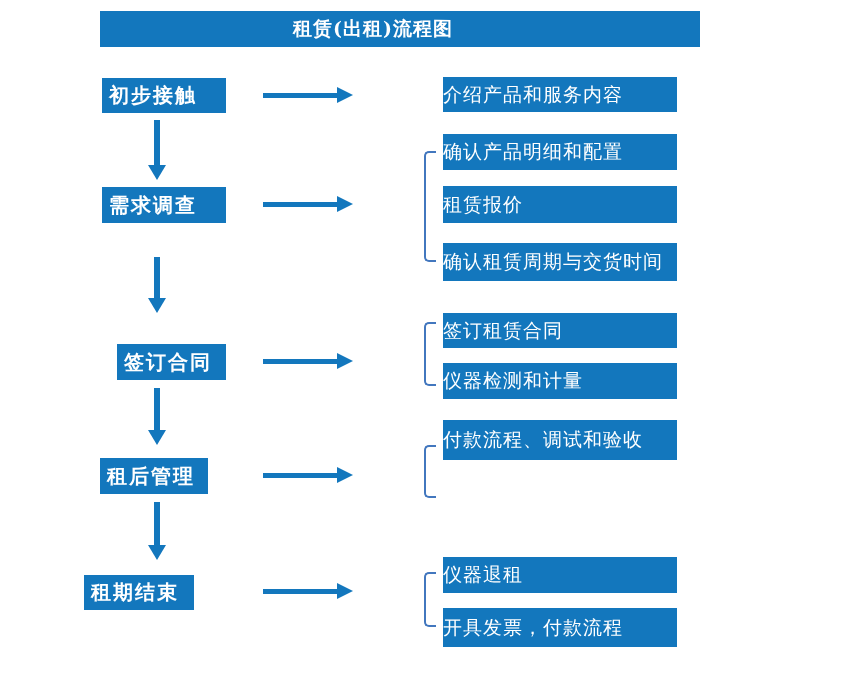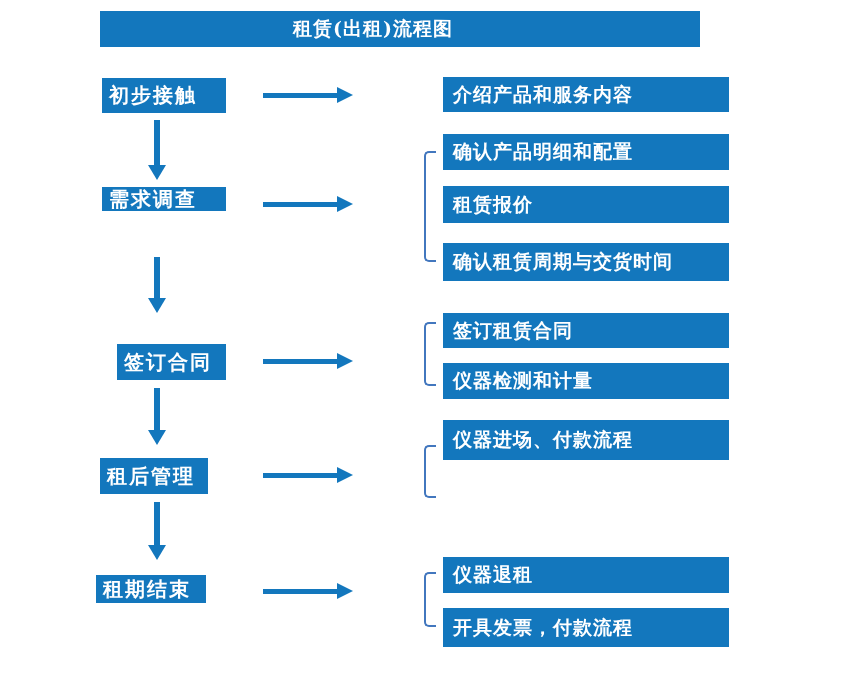"介绍产品和服务内容" .detail { font-weight: bold -> normal; padding-left: 10px -> none; width: 286px -> 234px }
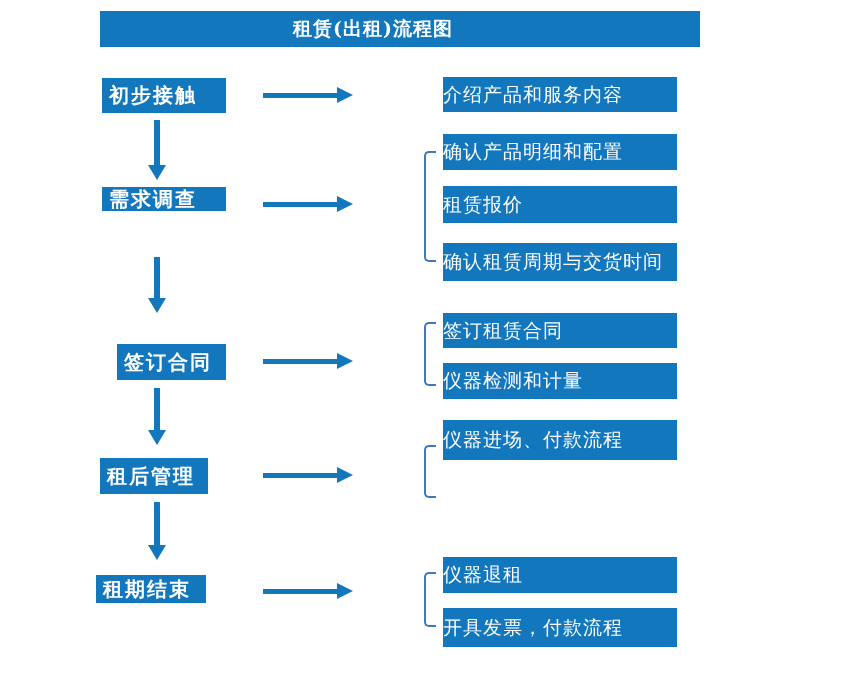"需求调查" div.stage { height: 24px -> 36px }
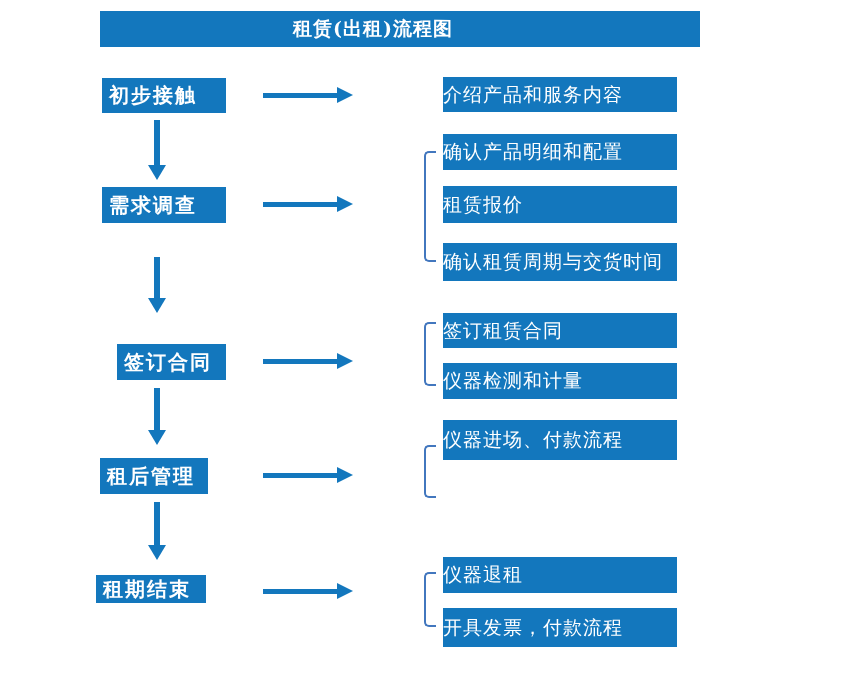"仪器进场、付款流程" div.detail { text: 仪器进场、付款流程 -> 付款流程、调试和验收 }
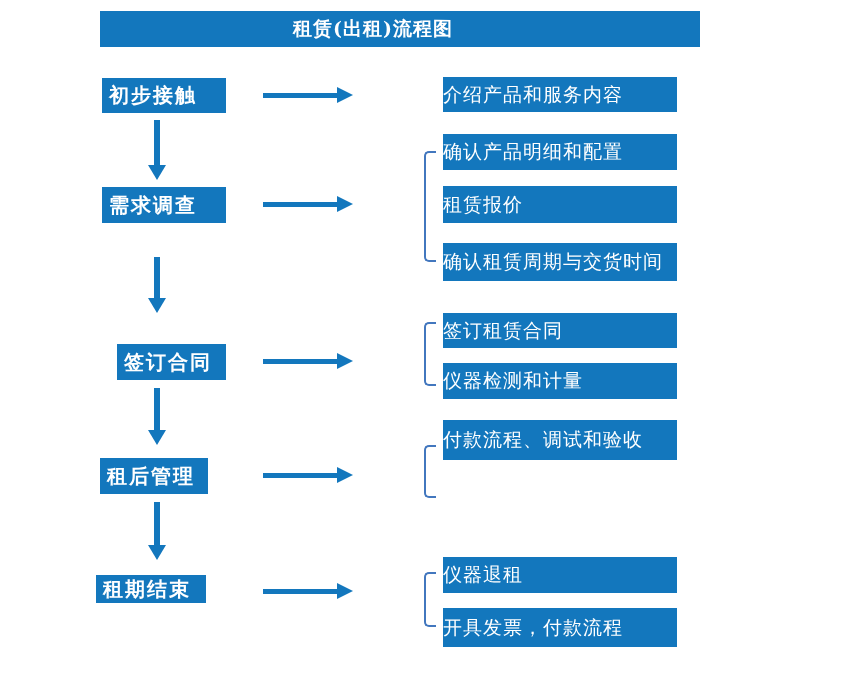"租期结束" div.stage { height: 28px -> 35px; left: 96px -> 84px }
